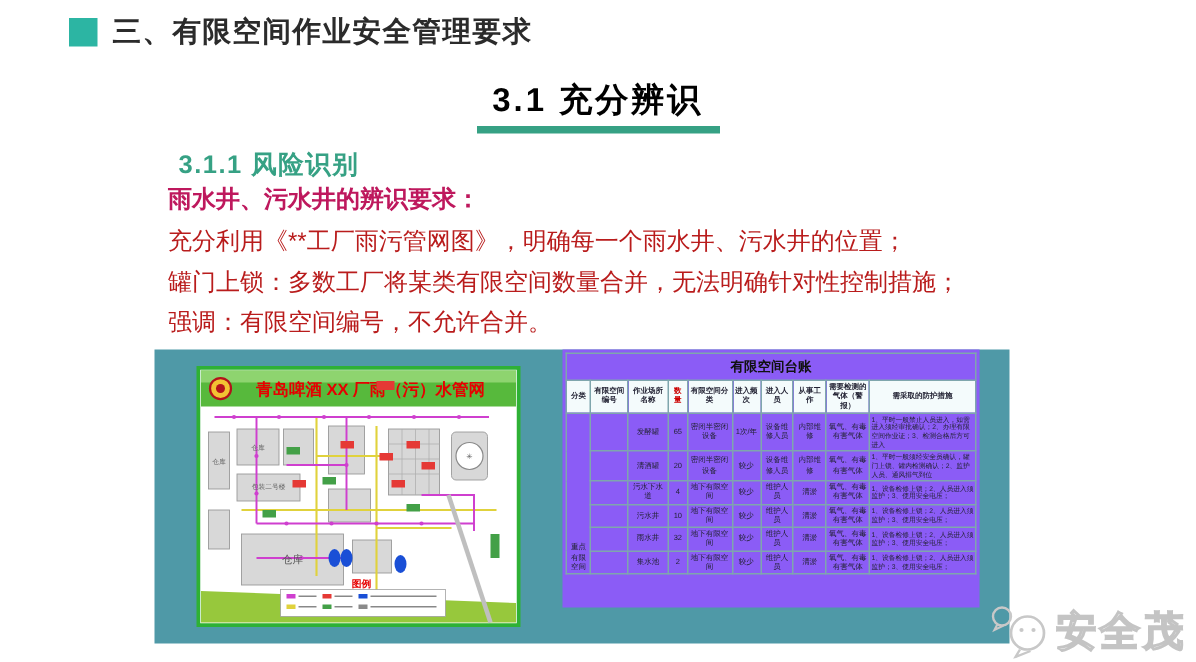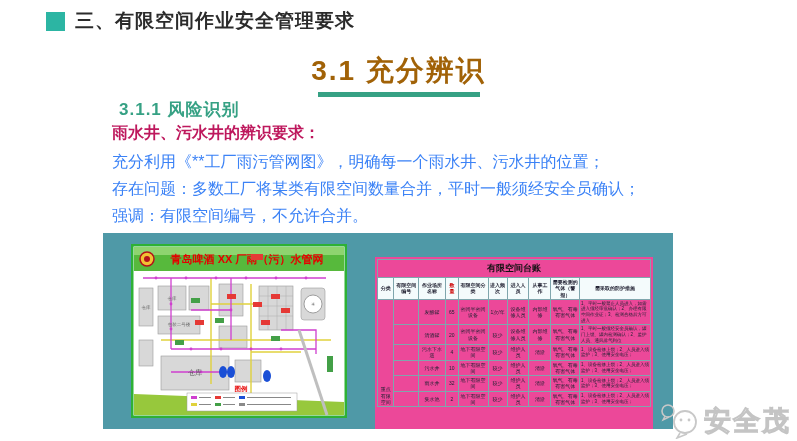"3.1 充分辨识" .section-heading { color: #a16207 -> #000000; font-size: 28px -> 22px }
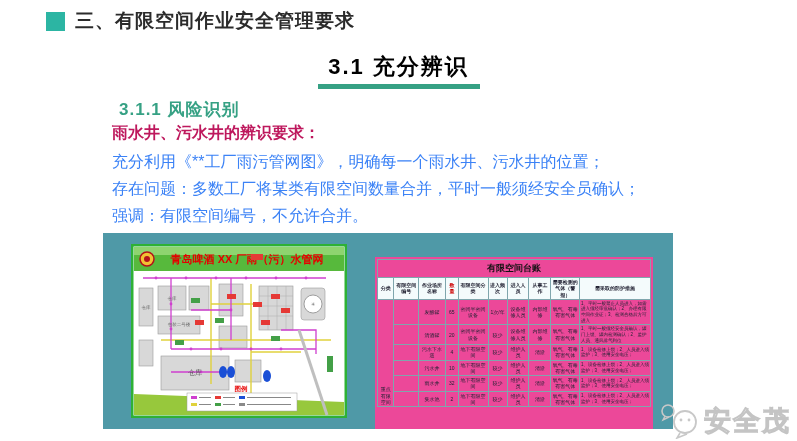"充分利用《**工厂雨污管网图》，明确每一个雨水井、污水井的位置；" .body-lines { color: #3b82f6 -> #b91c1c }
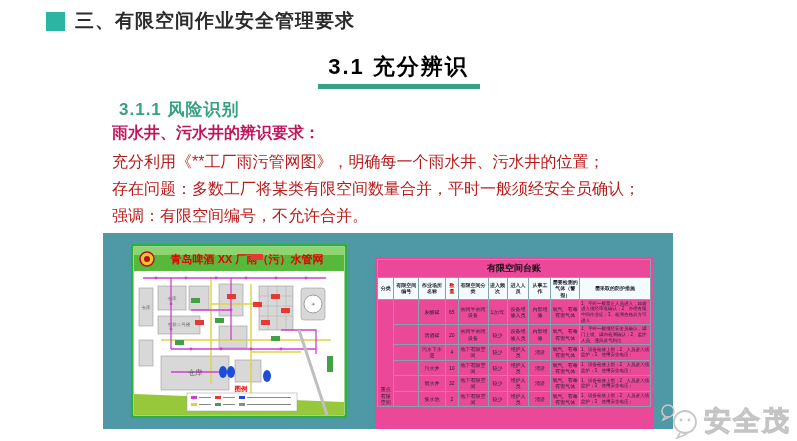"存在问题：多数工厂将某类有限空间数量合并，平时一般须经安全员确认；" div { text: 存在问题：多数工厂将某类有限空间数量合并，平时一般须经安全员确认 -> 罐门上锁：多数工厂将某类有限空间数量合并，无法明确针对性控制措施 }
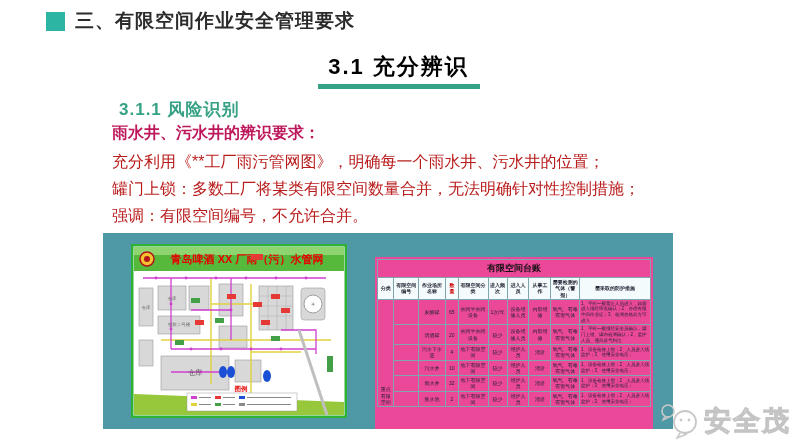"有限空间台账" .ledger { background: #ec4899 -> #8b5cf6; top: 24px -> 0 }
